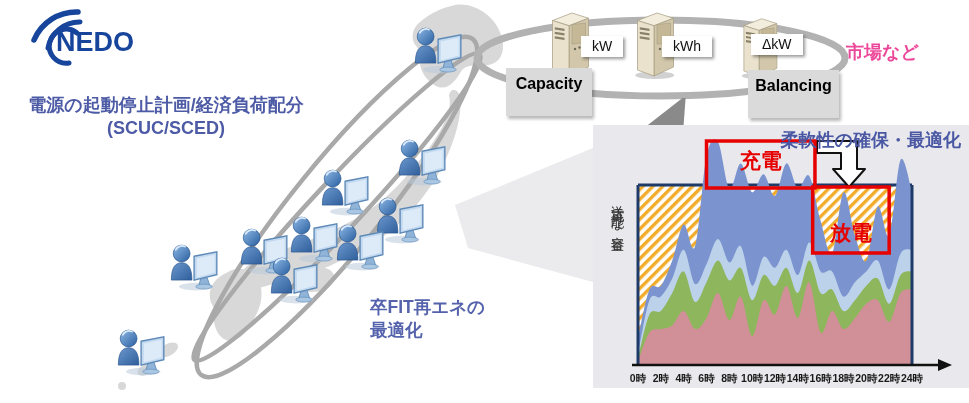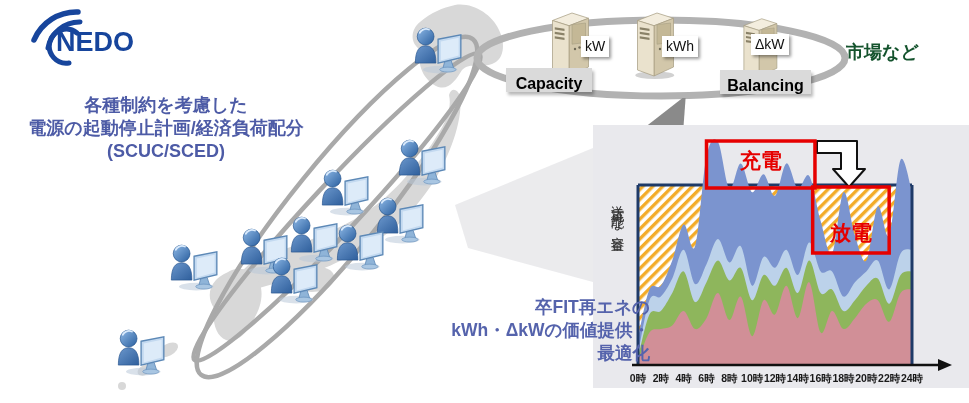"kW" .chip { padding: 0 4px -> 0 11px }
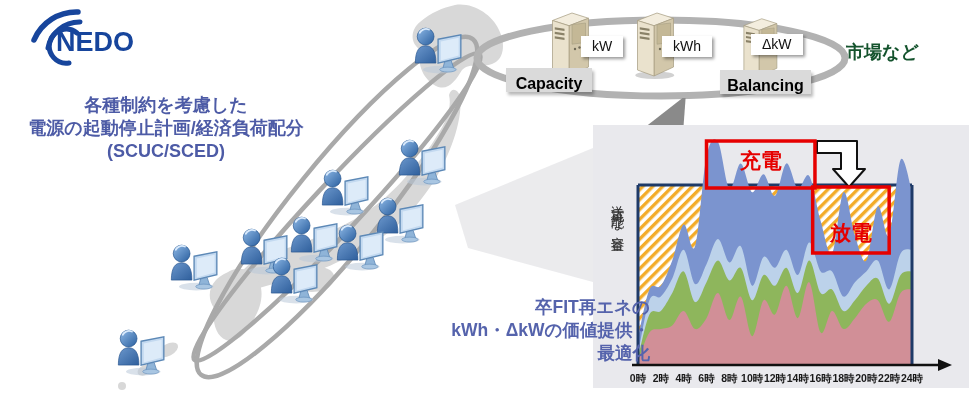"市場など" #market-label { color: #14532d -> #ec4899 }
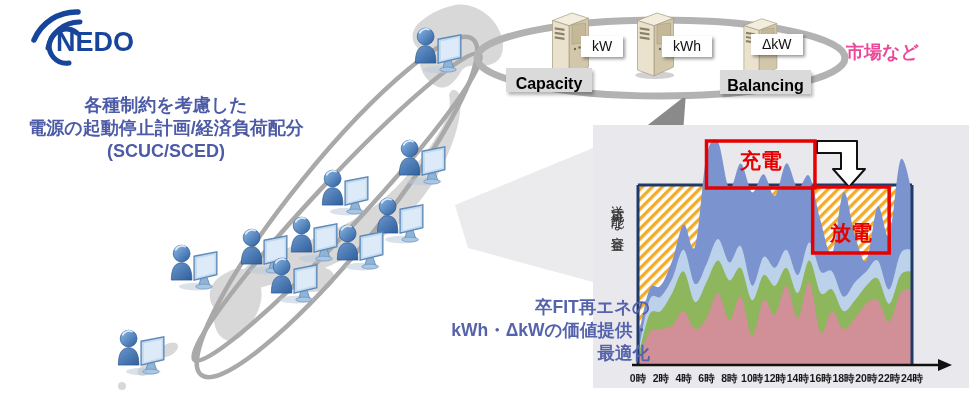"Capacity" .mbox { height: 24px -> 48px }
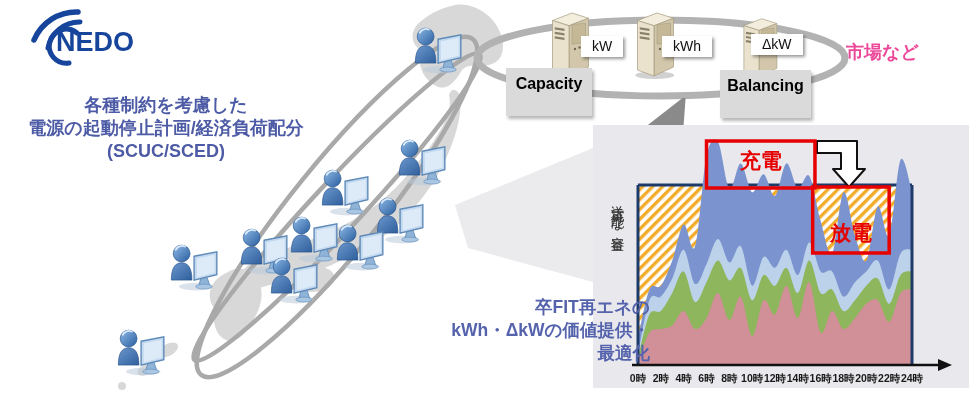"Balancing" div.mbox { left: 720px -> 748px }
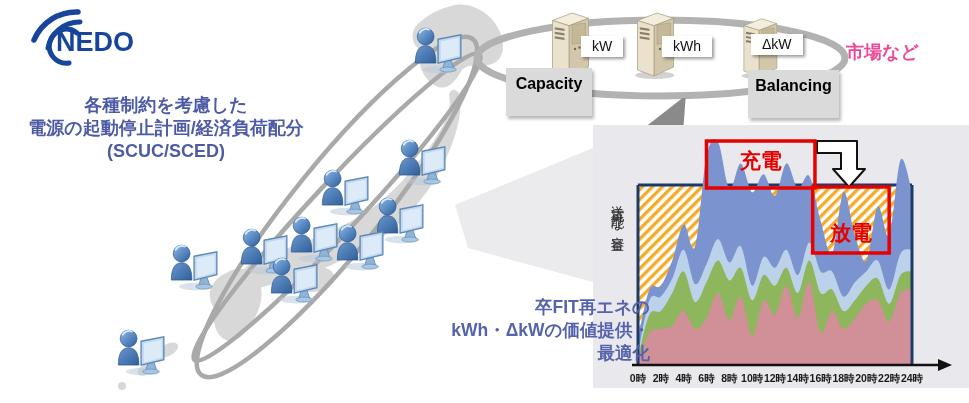"各種制約を考慮した" span.note-line { html: <span>各種制約を考慮した</span> -> none }
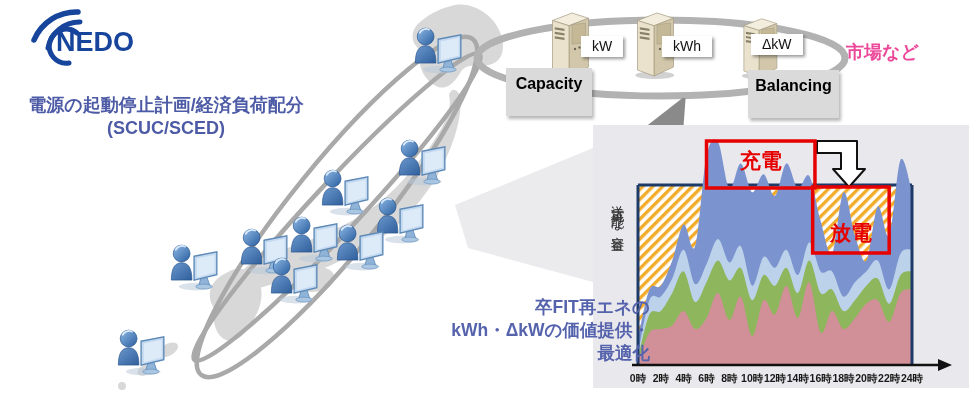"柔軟性の確保・最適化" div { html: none -> <div>柔軟性の確保・最適化</div> }
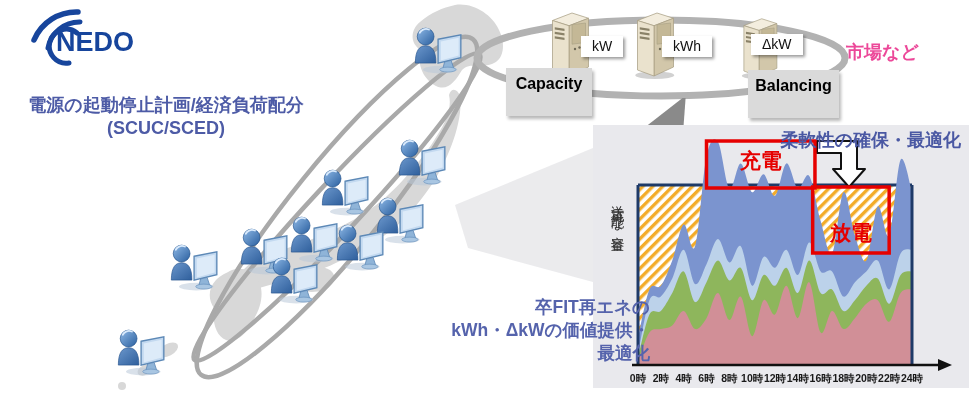"卒FIT再エネの" #bottom-note { text-align: right -> left }
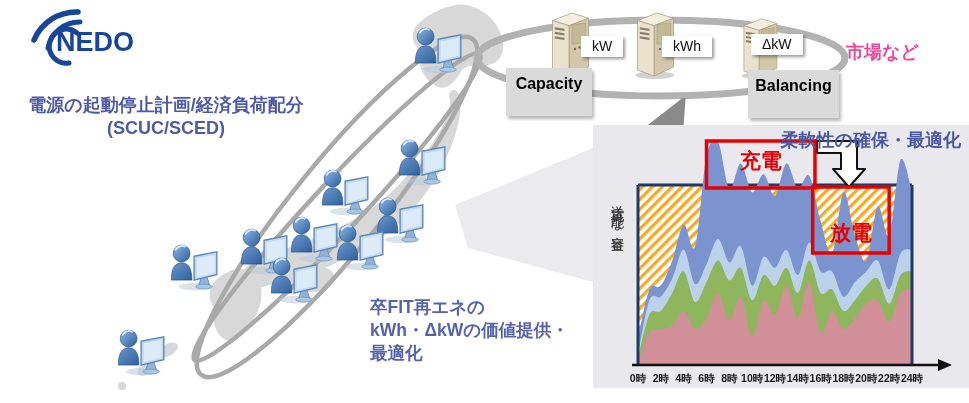"kWh・ΔkWの価値提供・" span { html: <span>kWh・ΔkWの価値提供・</span> -> none }
